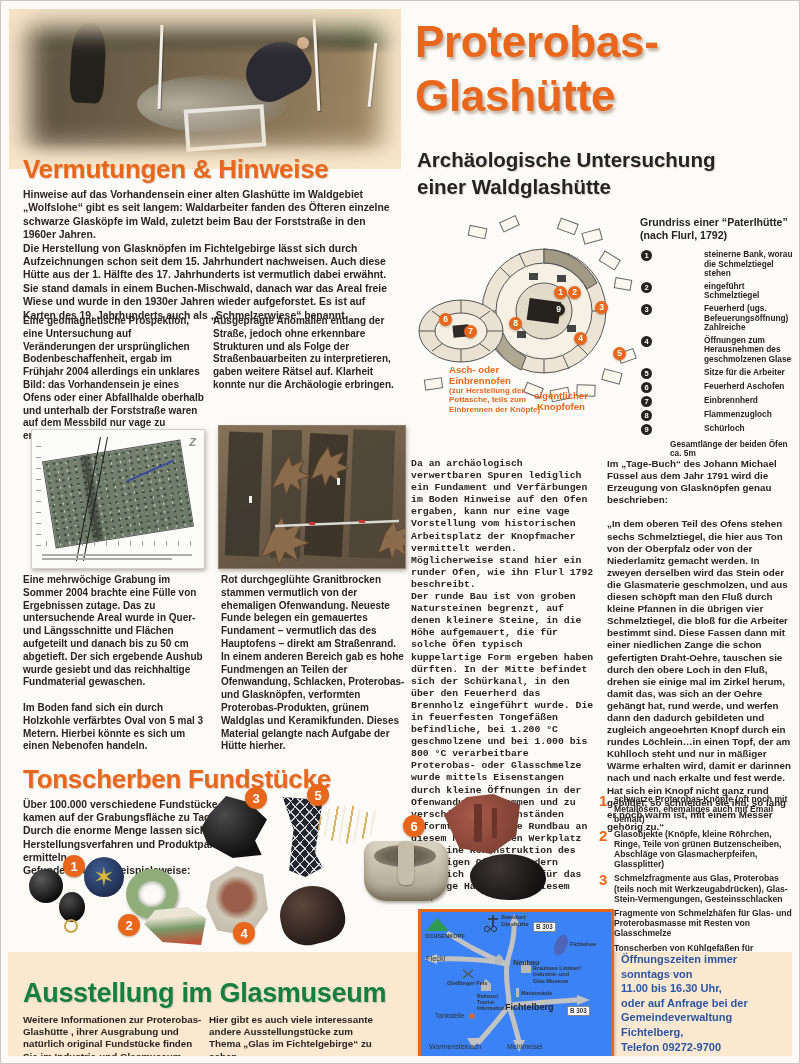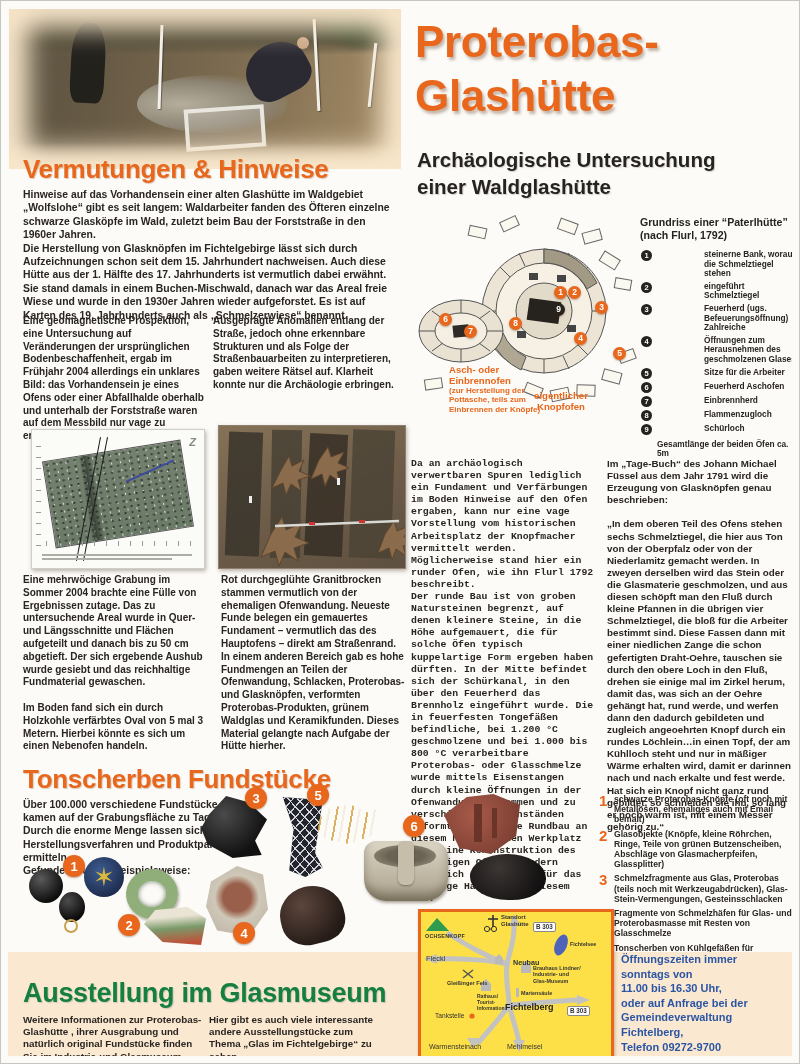"Gesamtlänge der beiden Öfen ca." div.lg-t { margin-left: 16px -> 29px }
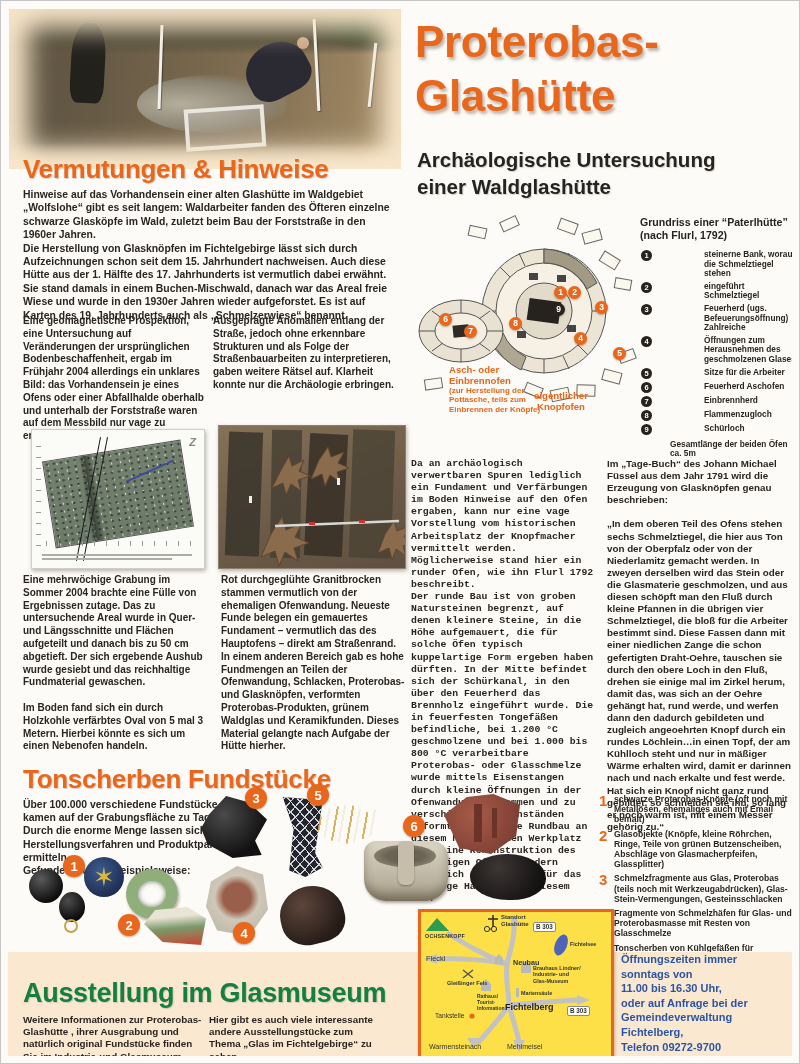"Fleckl" .map { background: #fde047 -> #3b82f6 }
